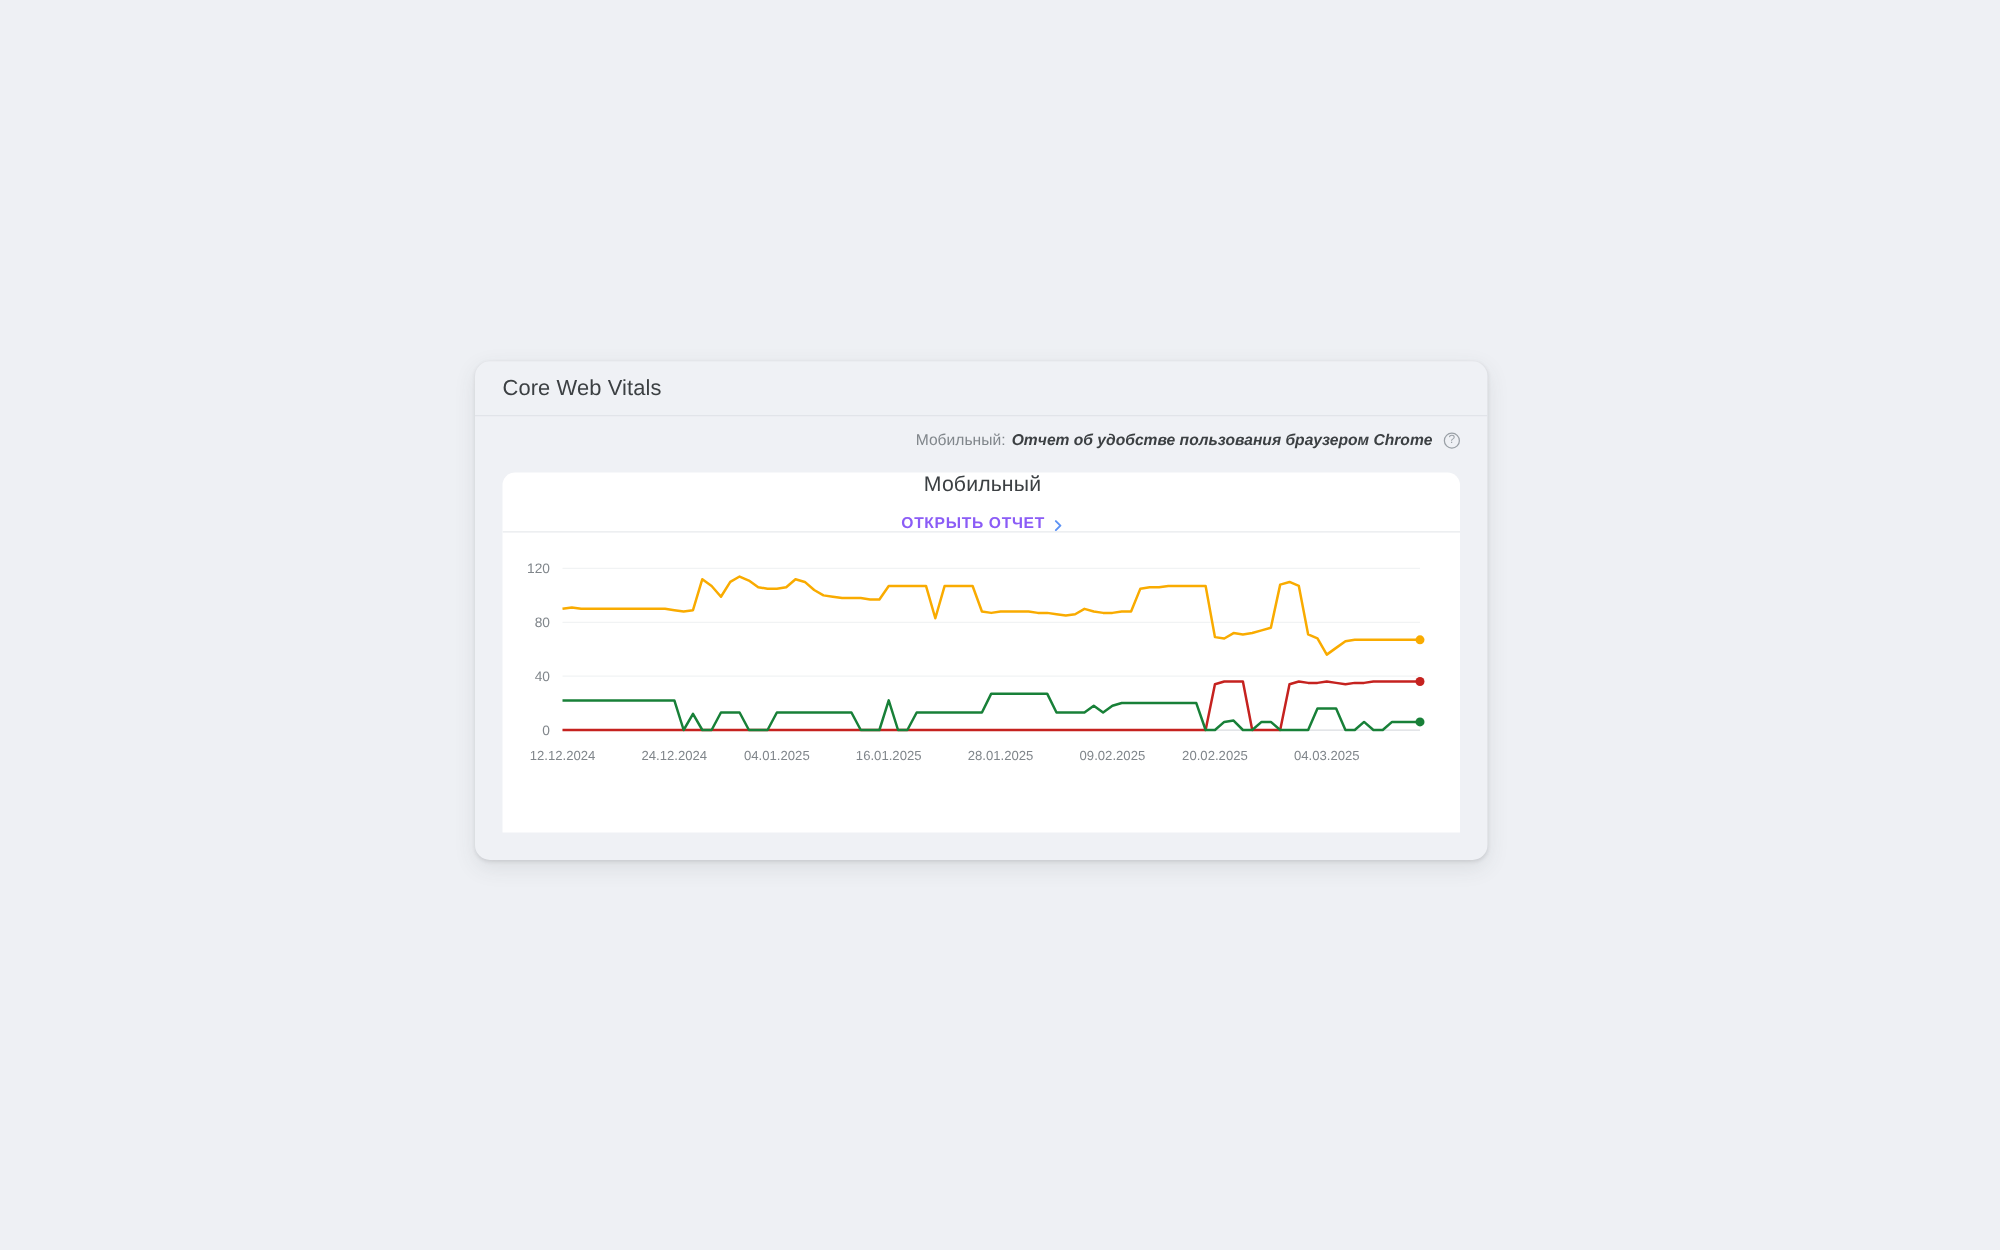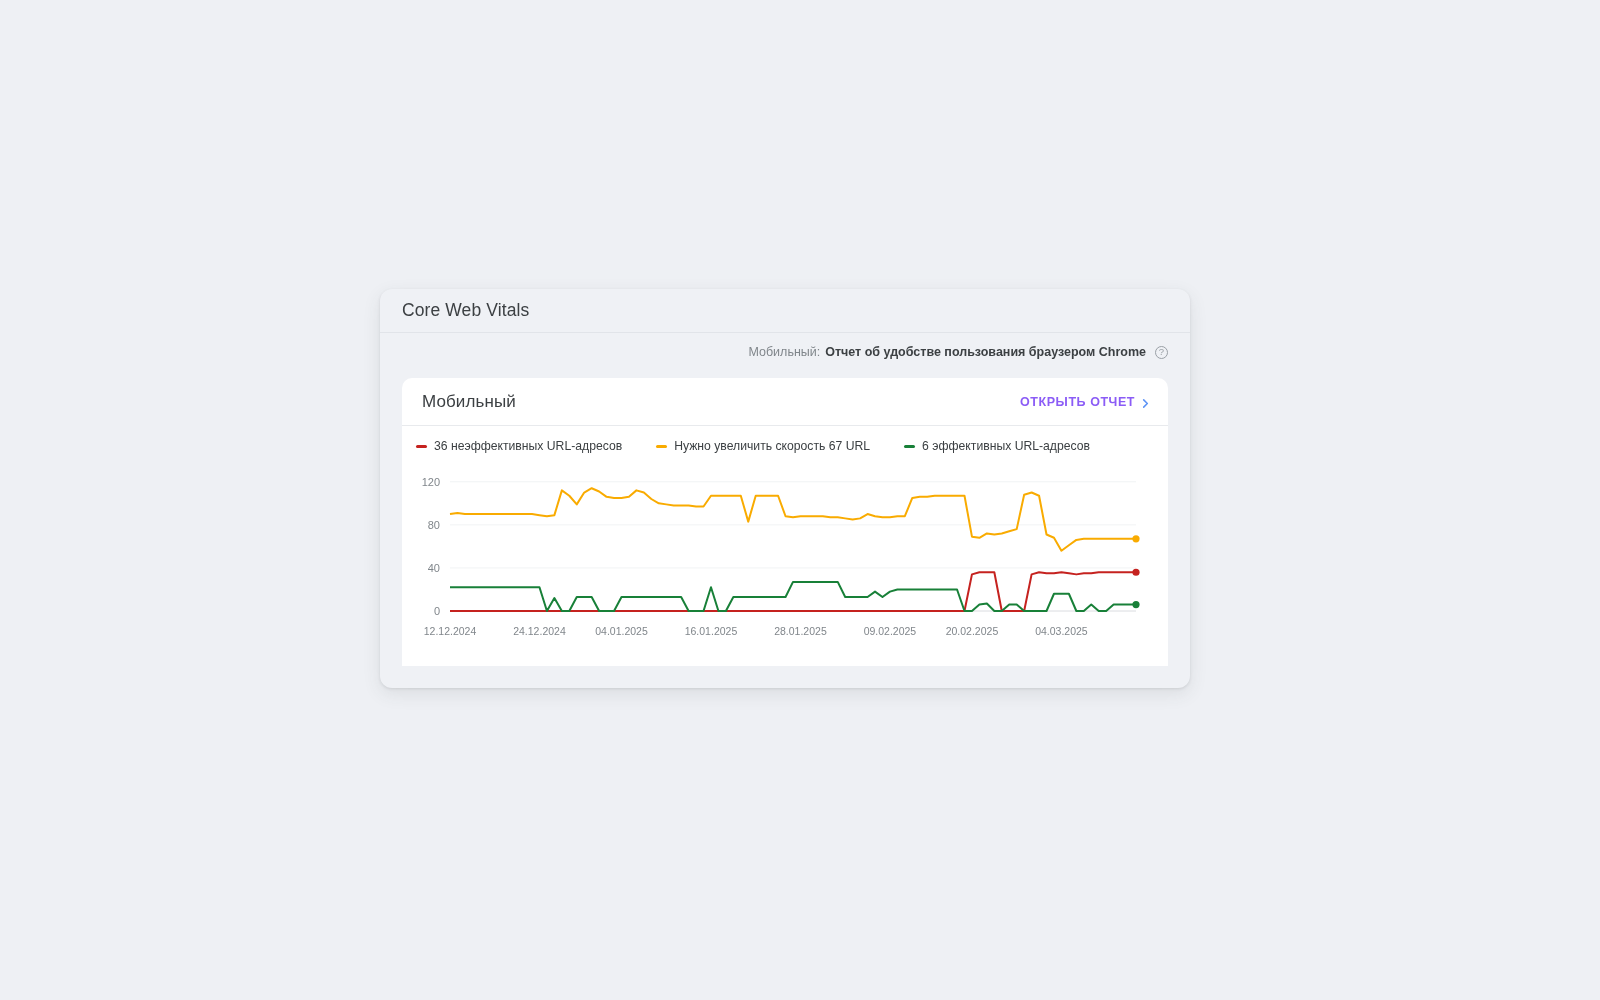"Отчет об удобстве пользования браузером" .source-value { font-style: none -> italic }
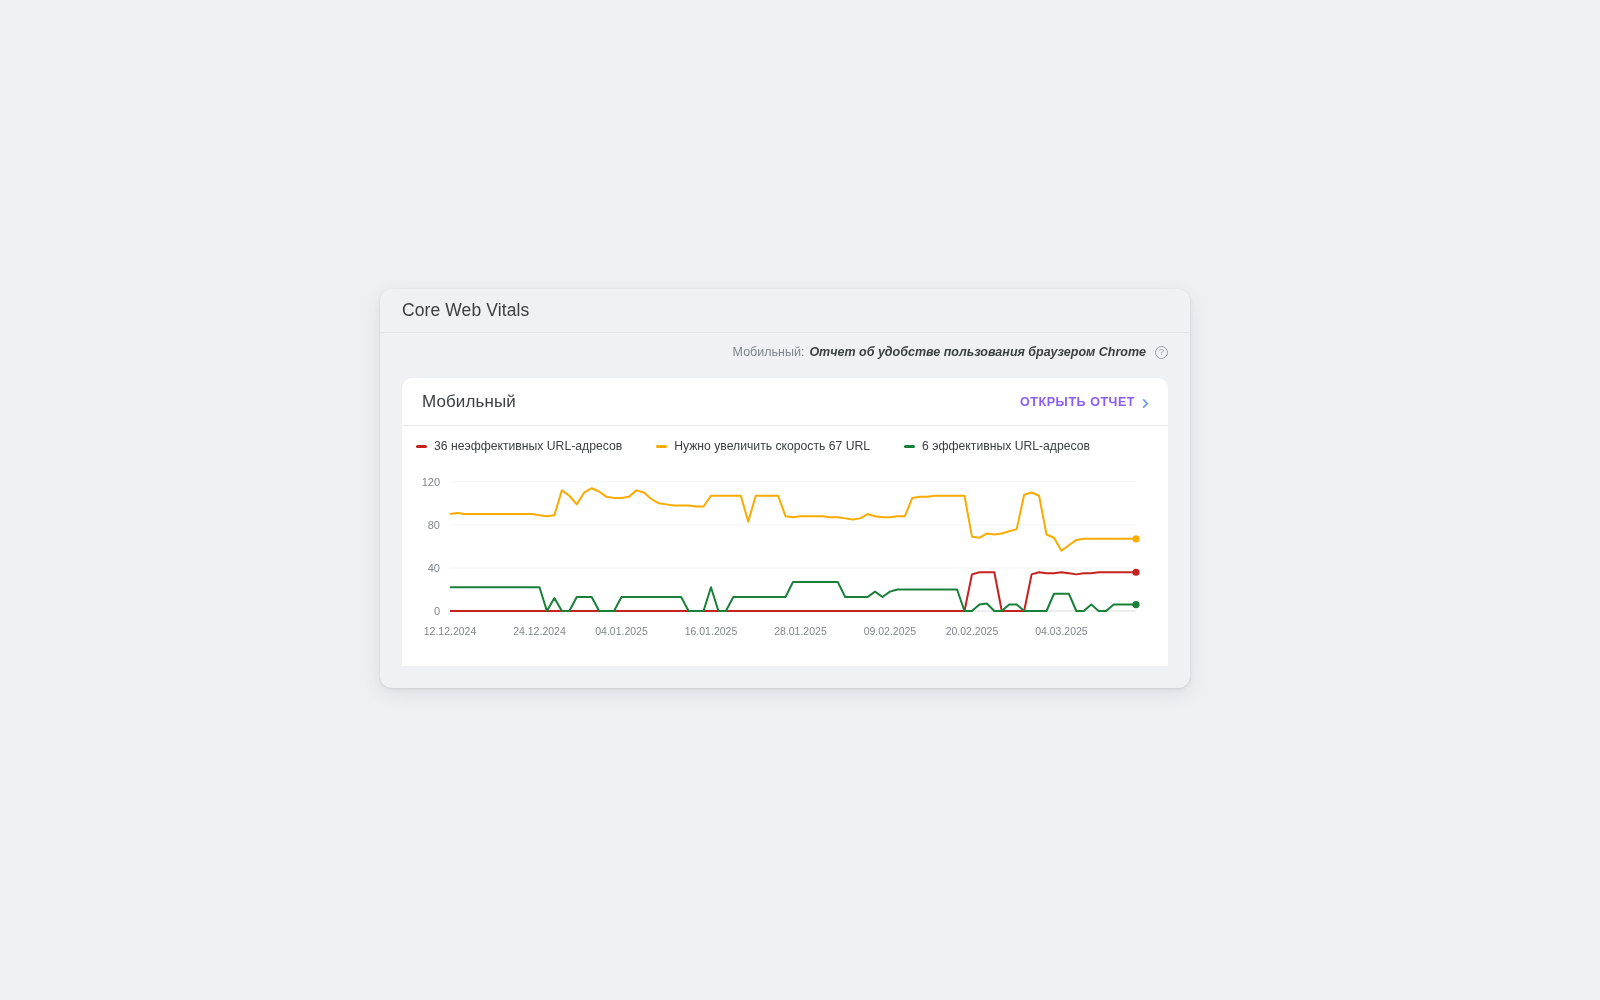"Мобильный" .panel-head { flex-direction: none -> column }
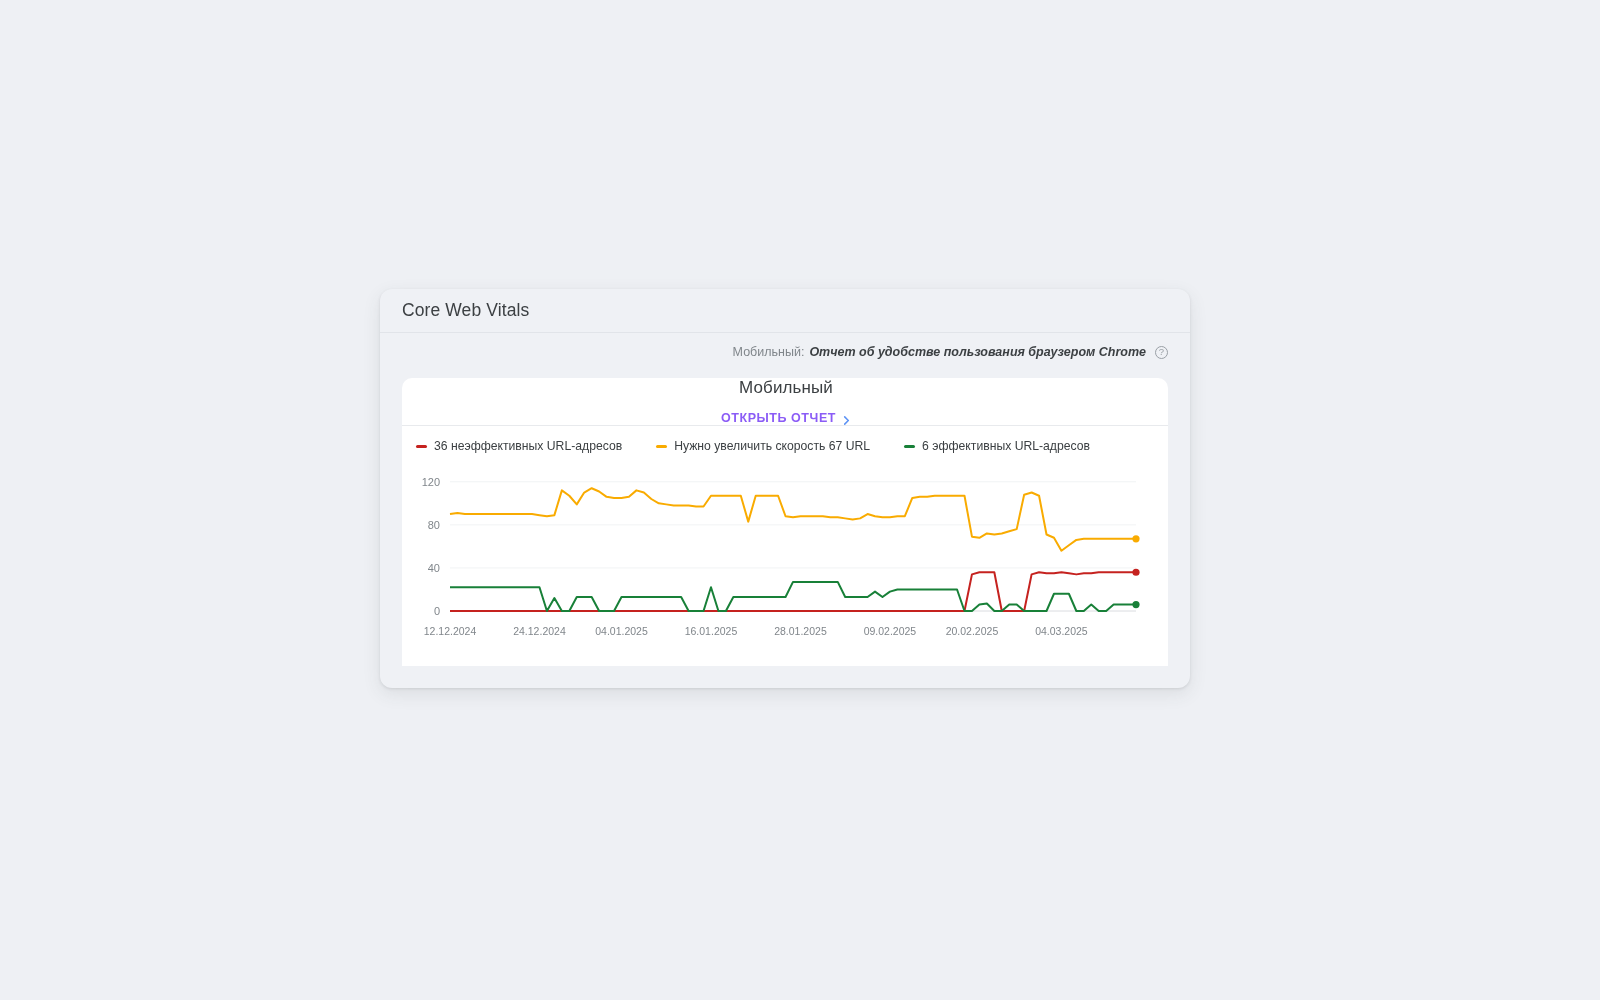"36 неэффективных URL-адресов" div.legend { html: <div> <div> <span></span> <span>36 неэффективных URL-адресов</span> </div> <div> <span></span> <span>Нужно увеличить скорость 67 URL</span> </div> <div> <span></span> <span>6 эффективных URL-адресов</span> </div> </div> -> none }
